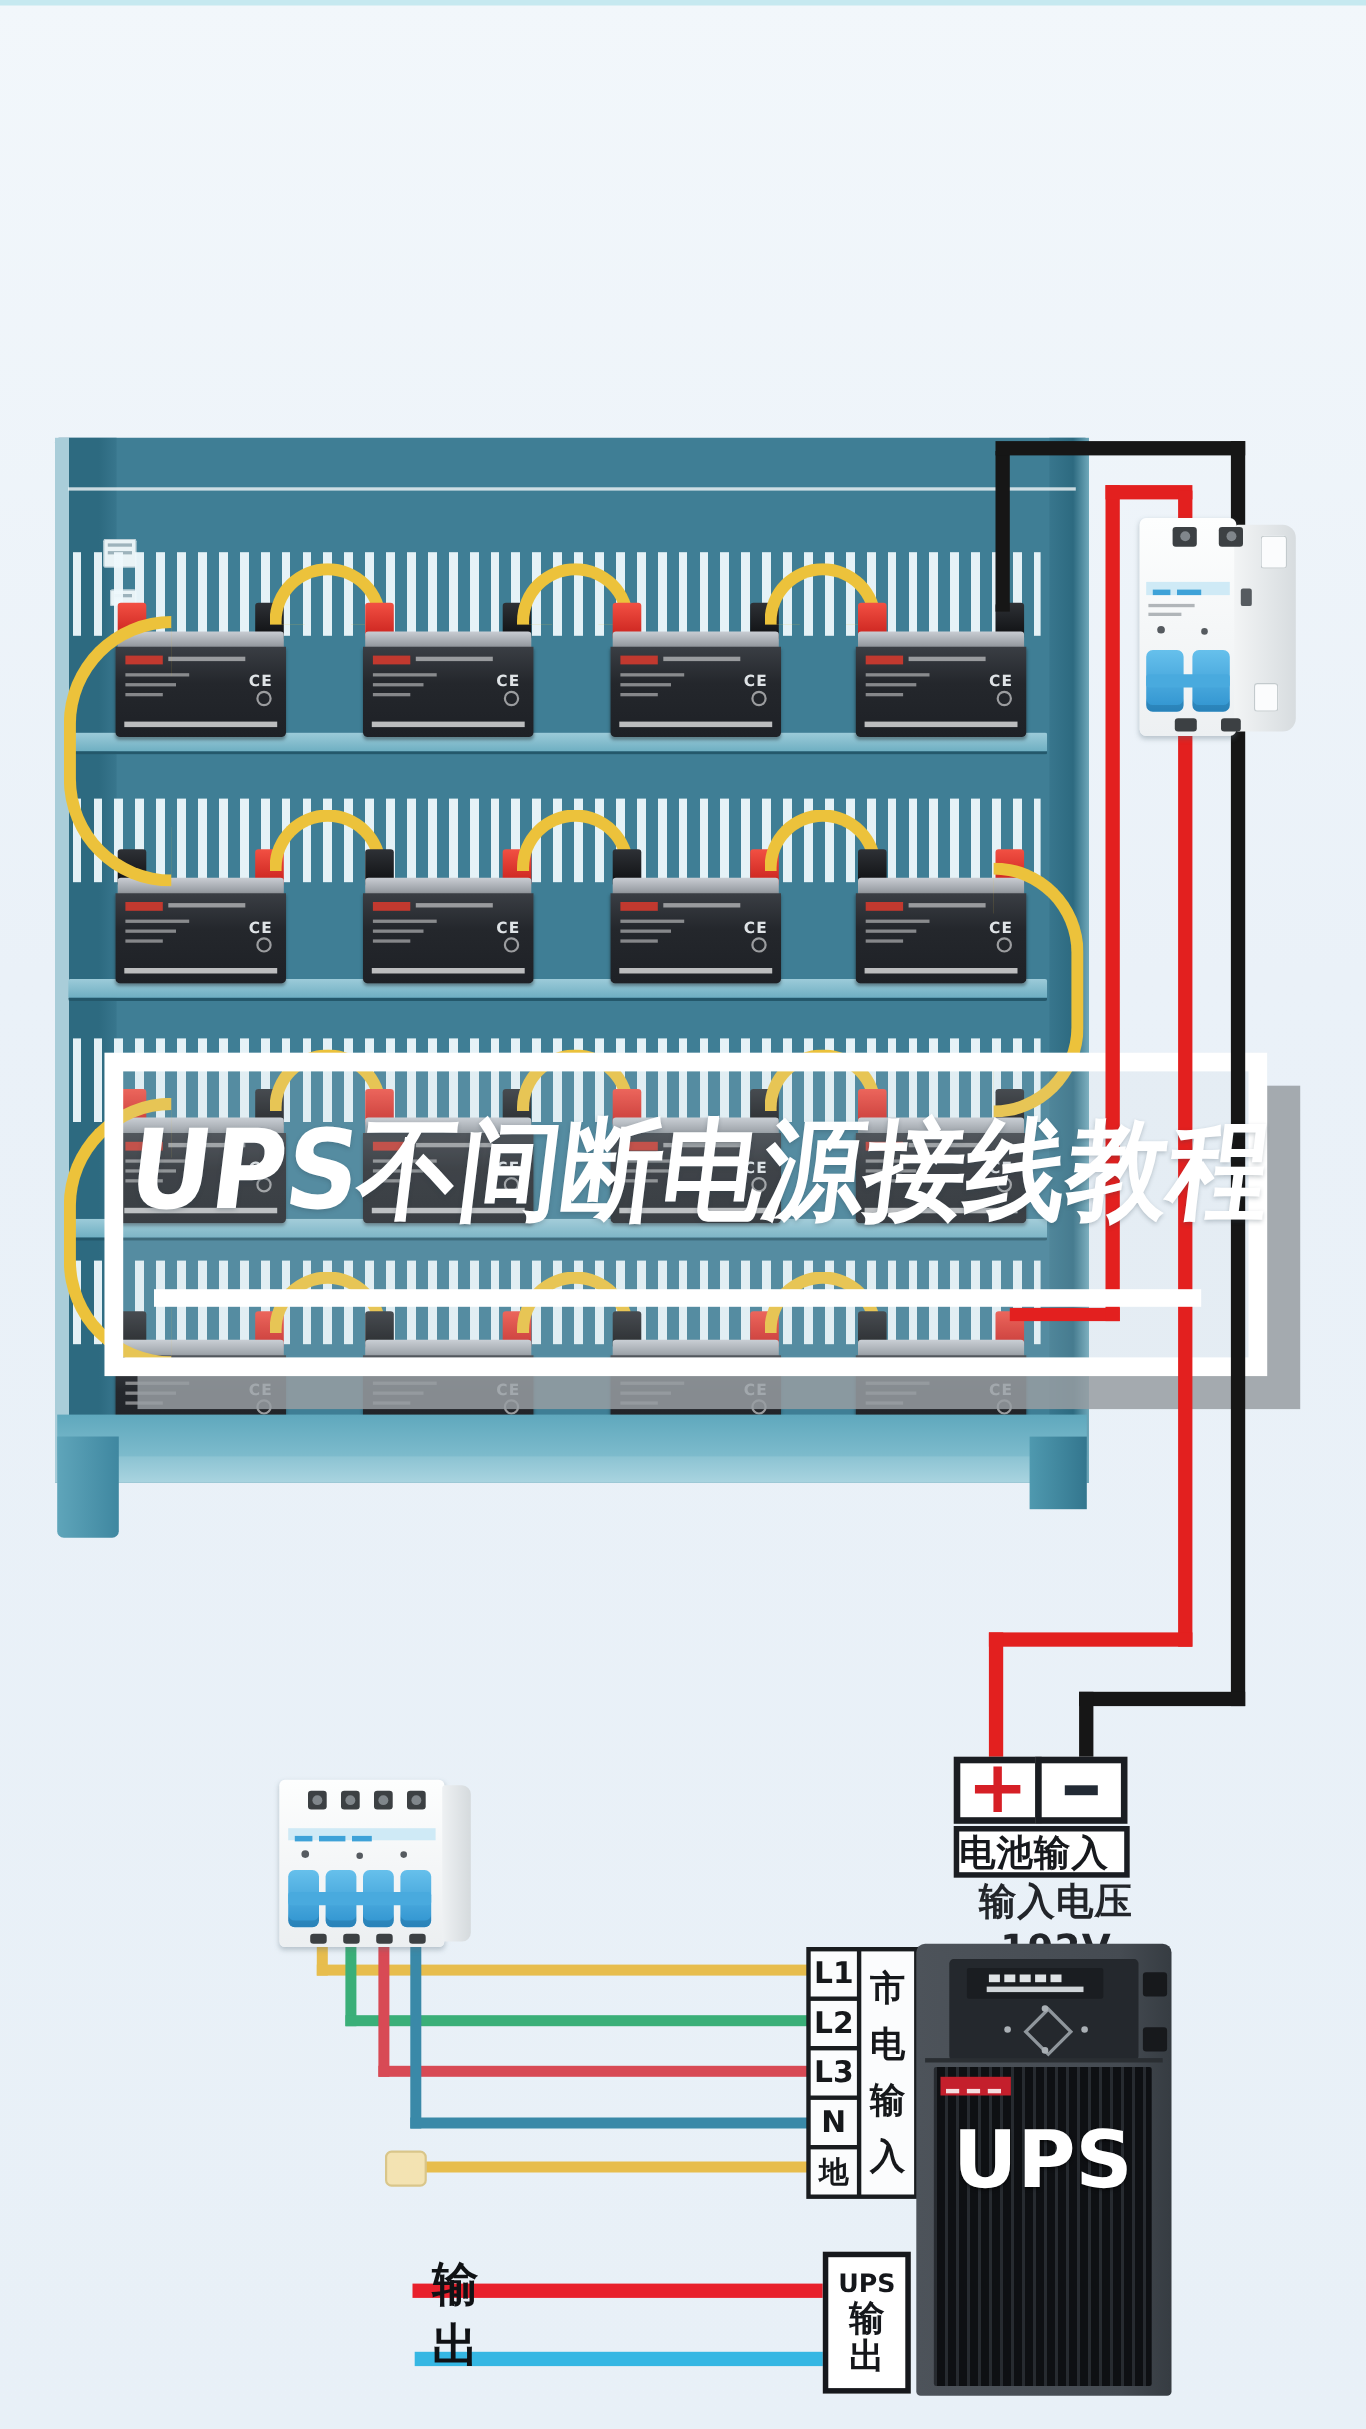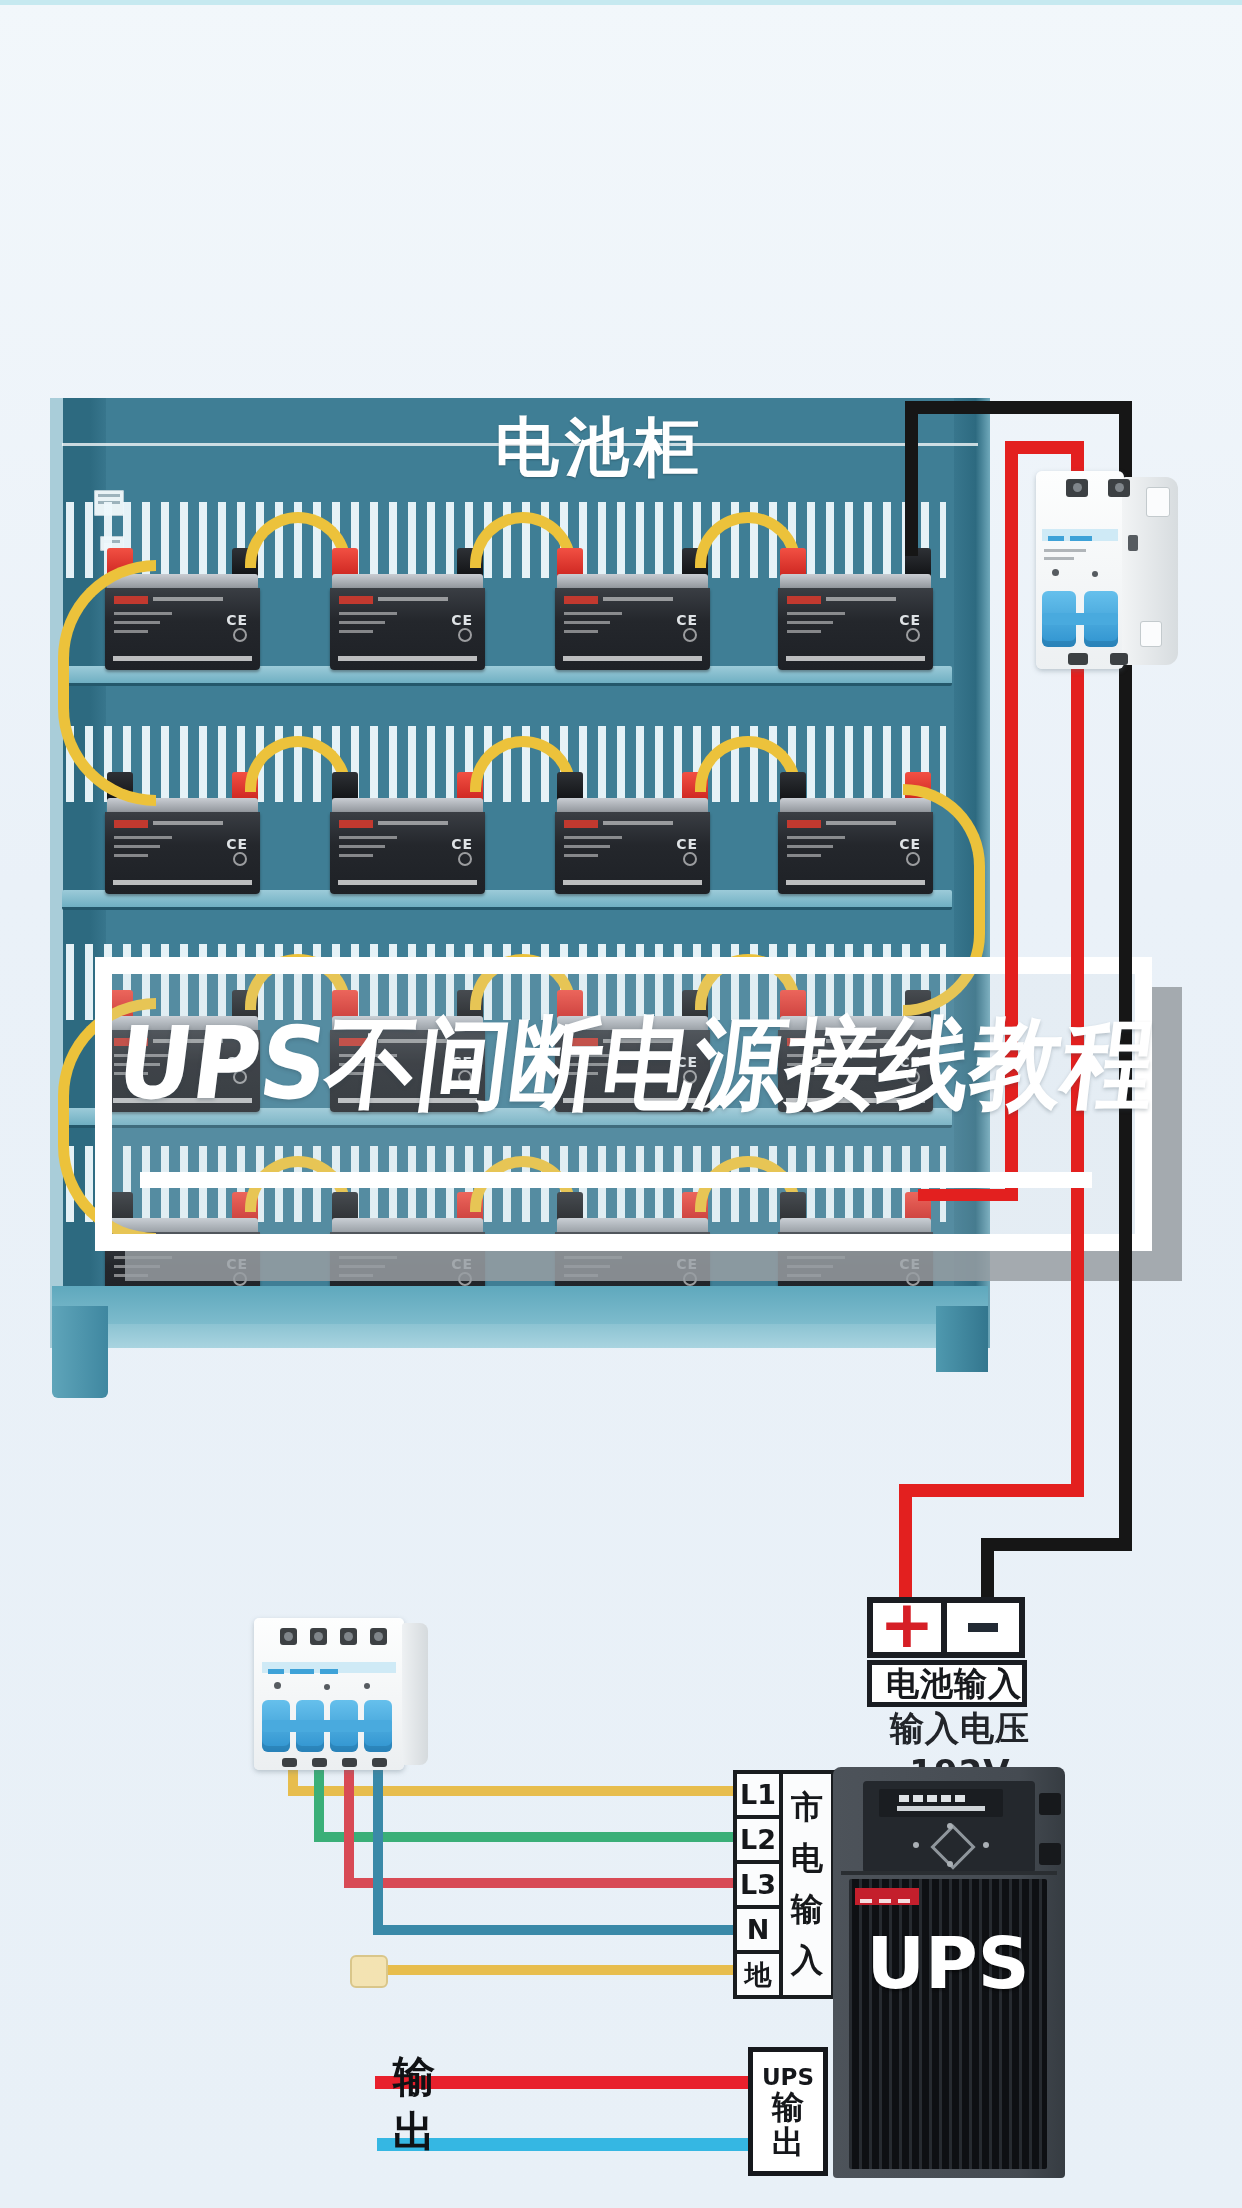"电池柜" div.abs { html: <div>电池柜</div> -> none }
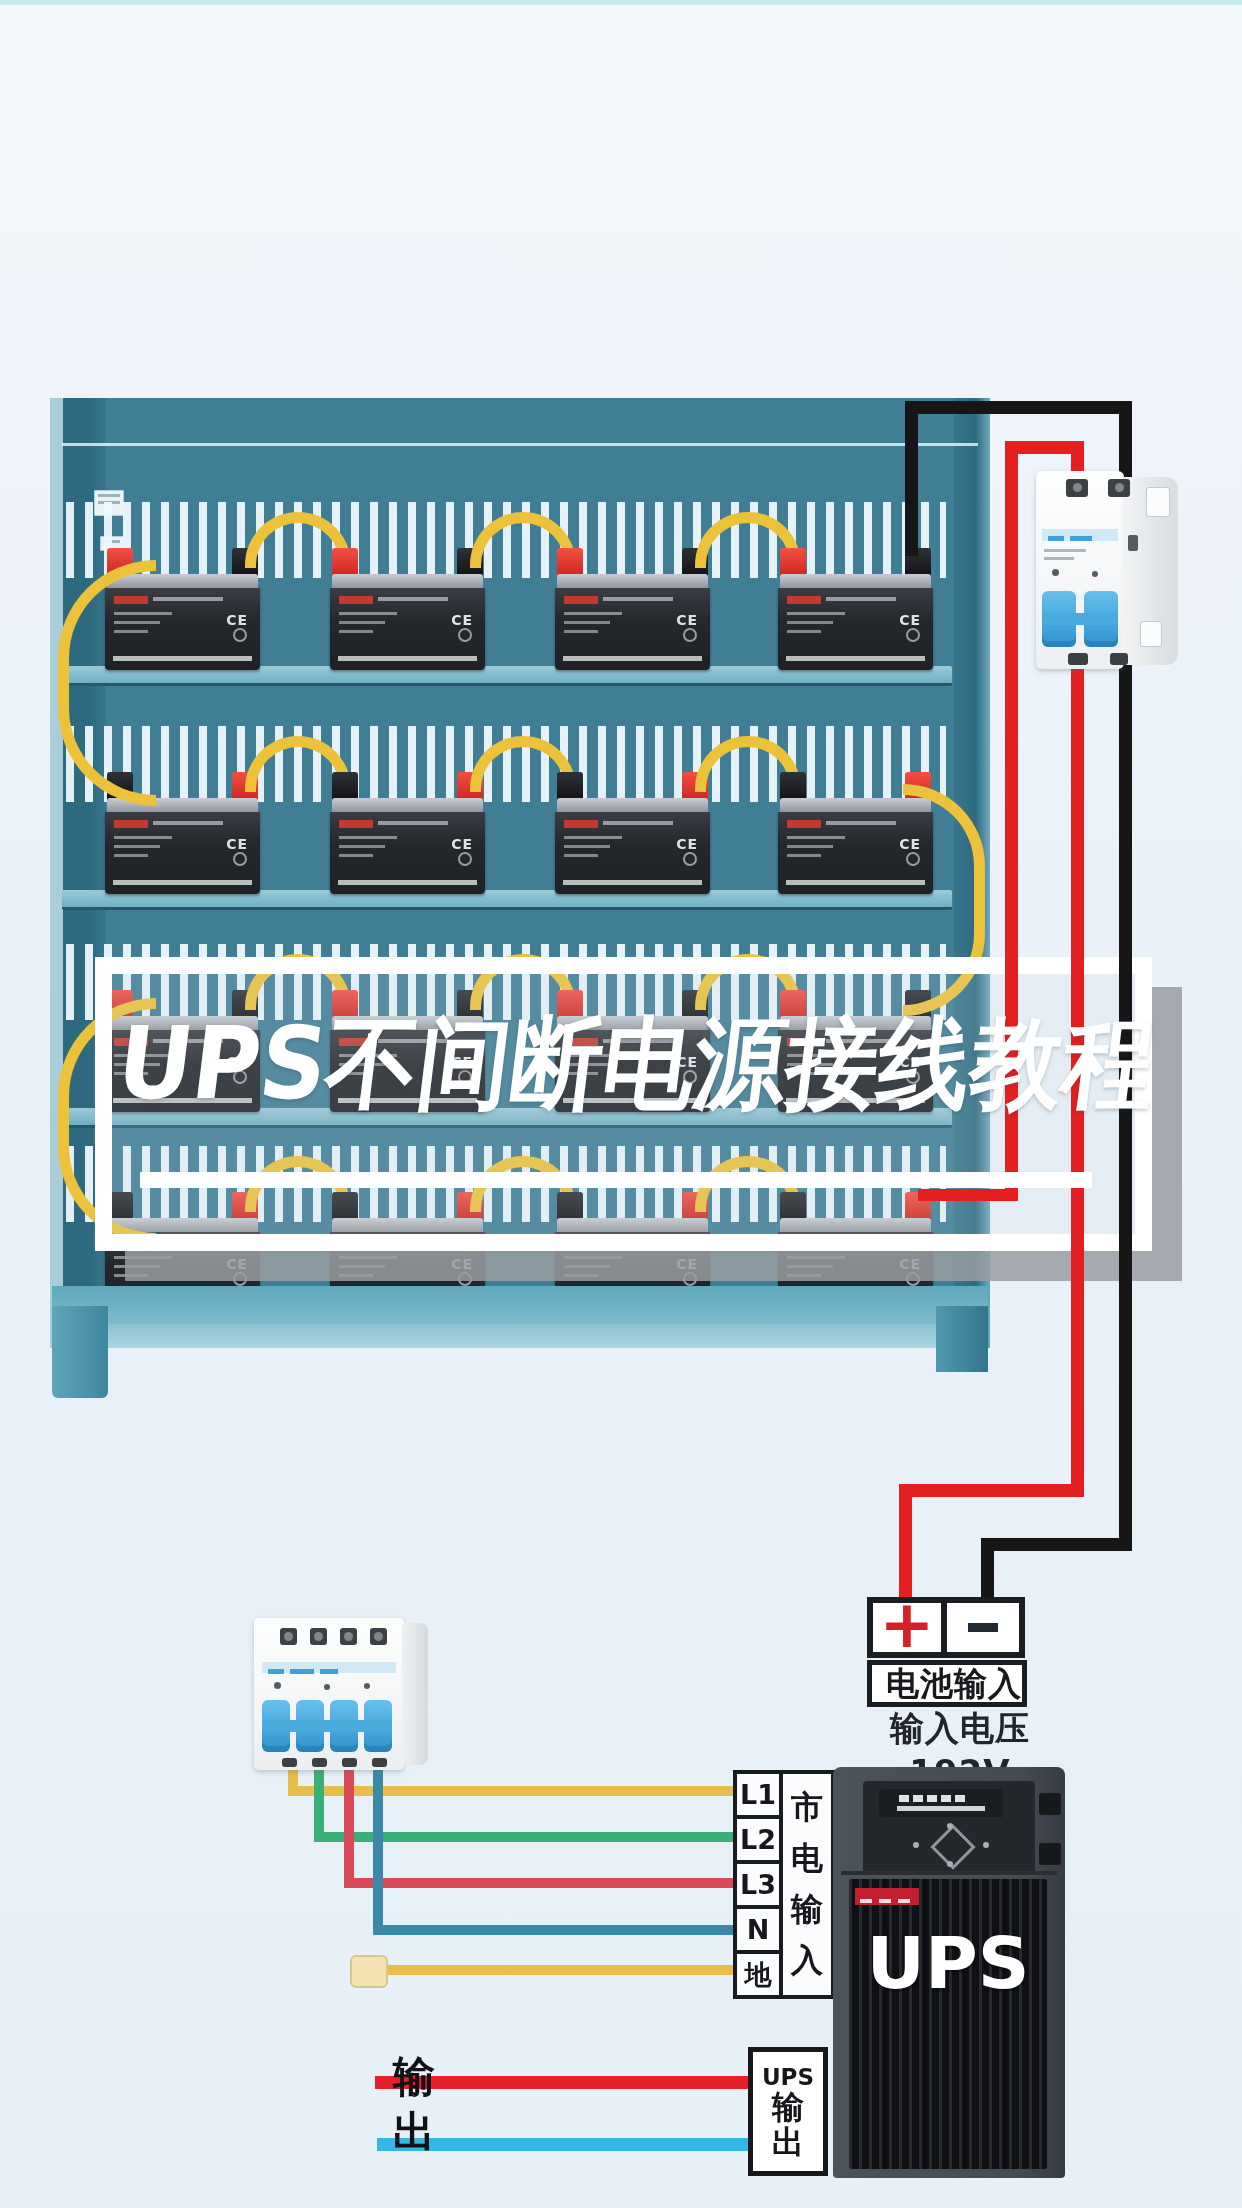"电池输入" #bi-label { text-align: right -> left }
